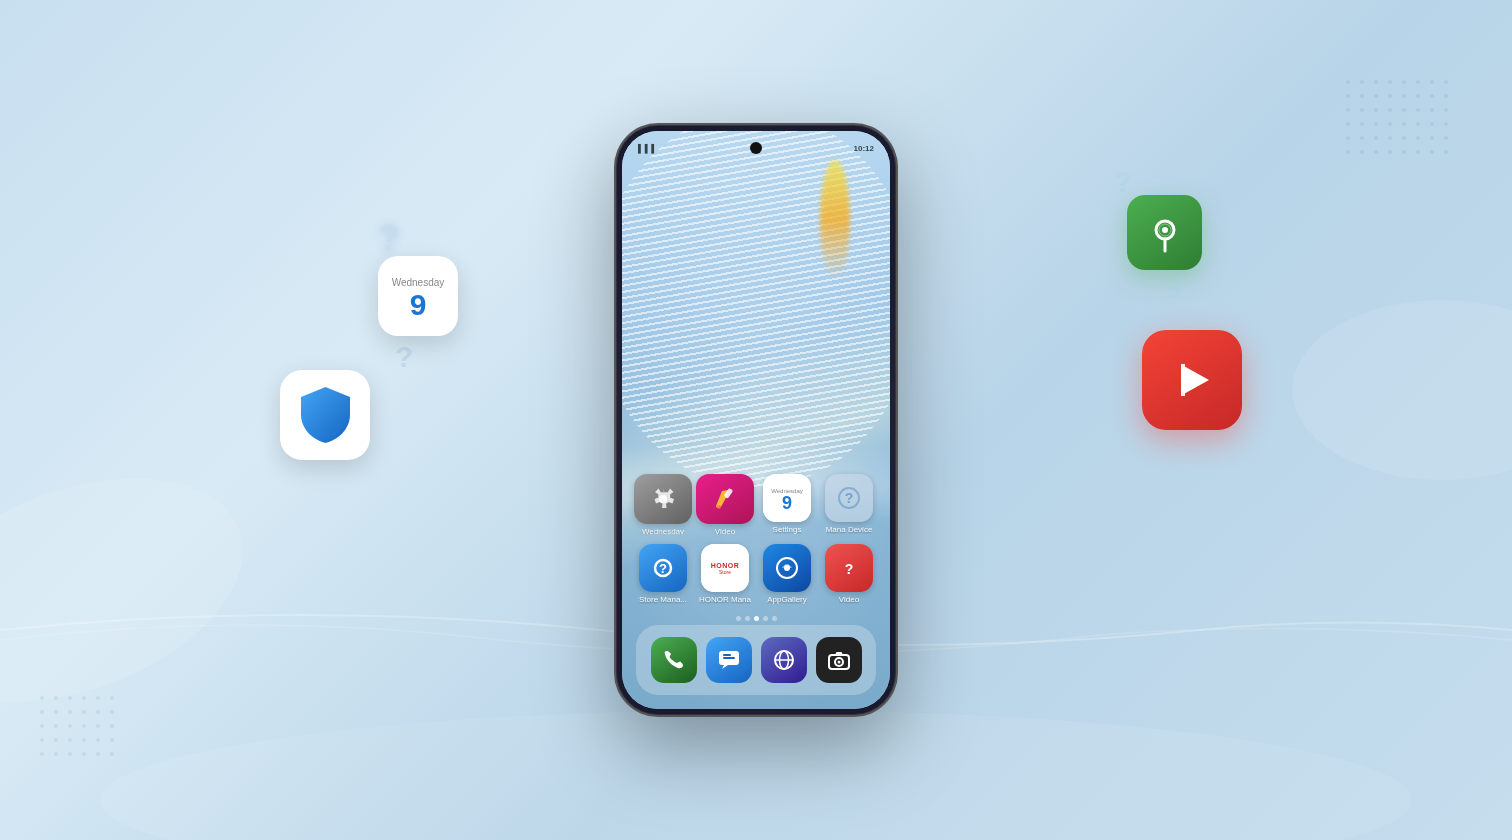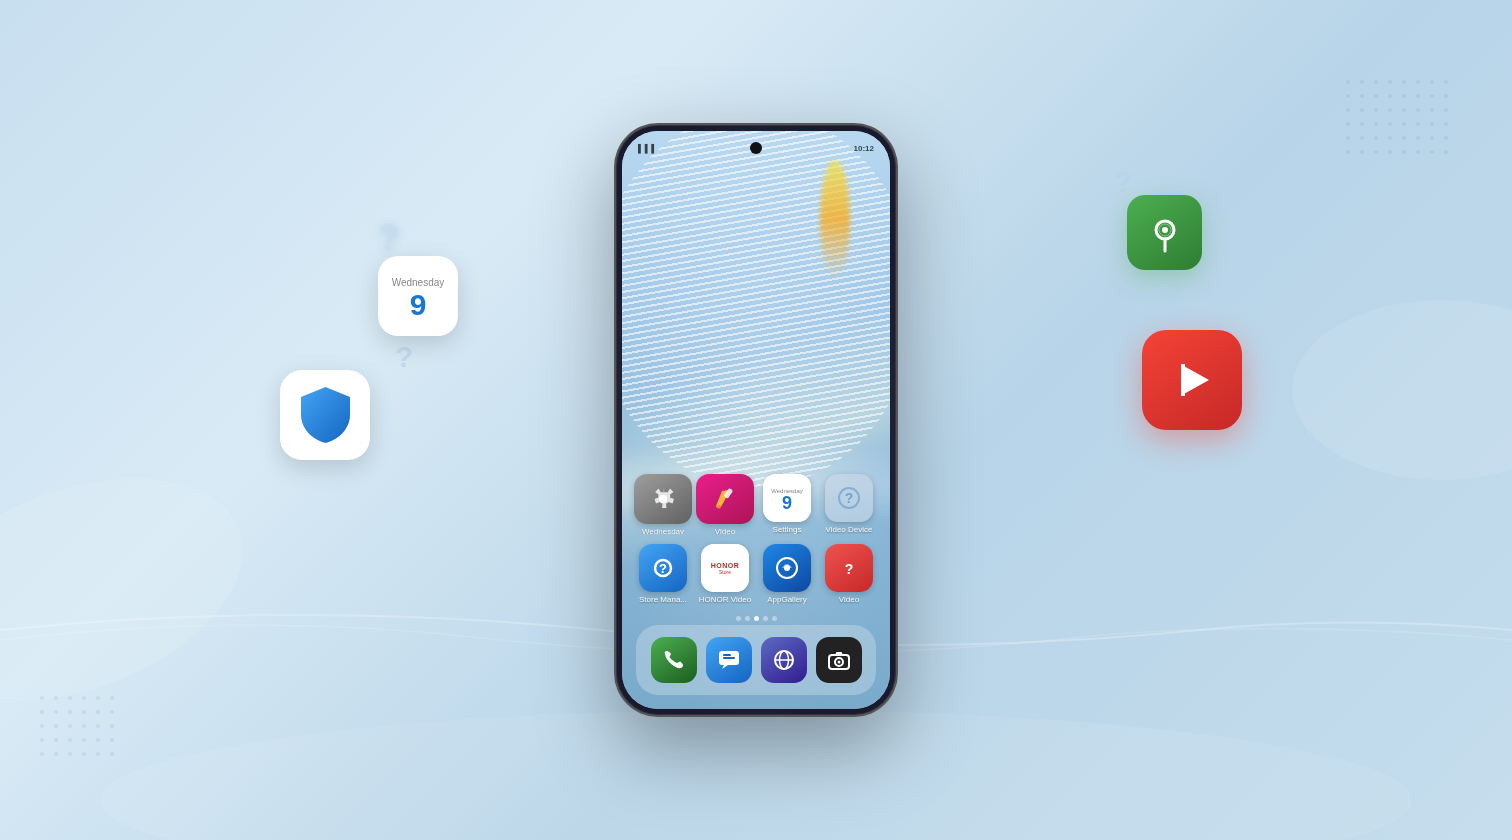"Video Device" span.app-label { text: Video -> Mana }
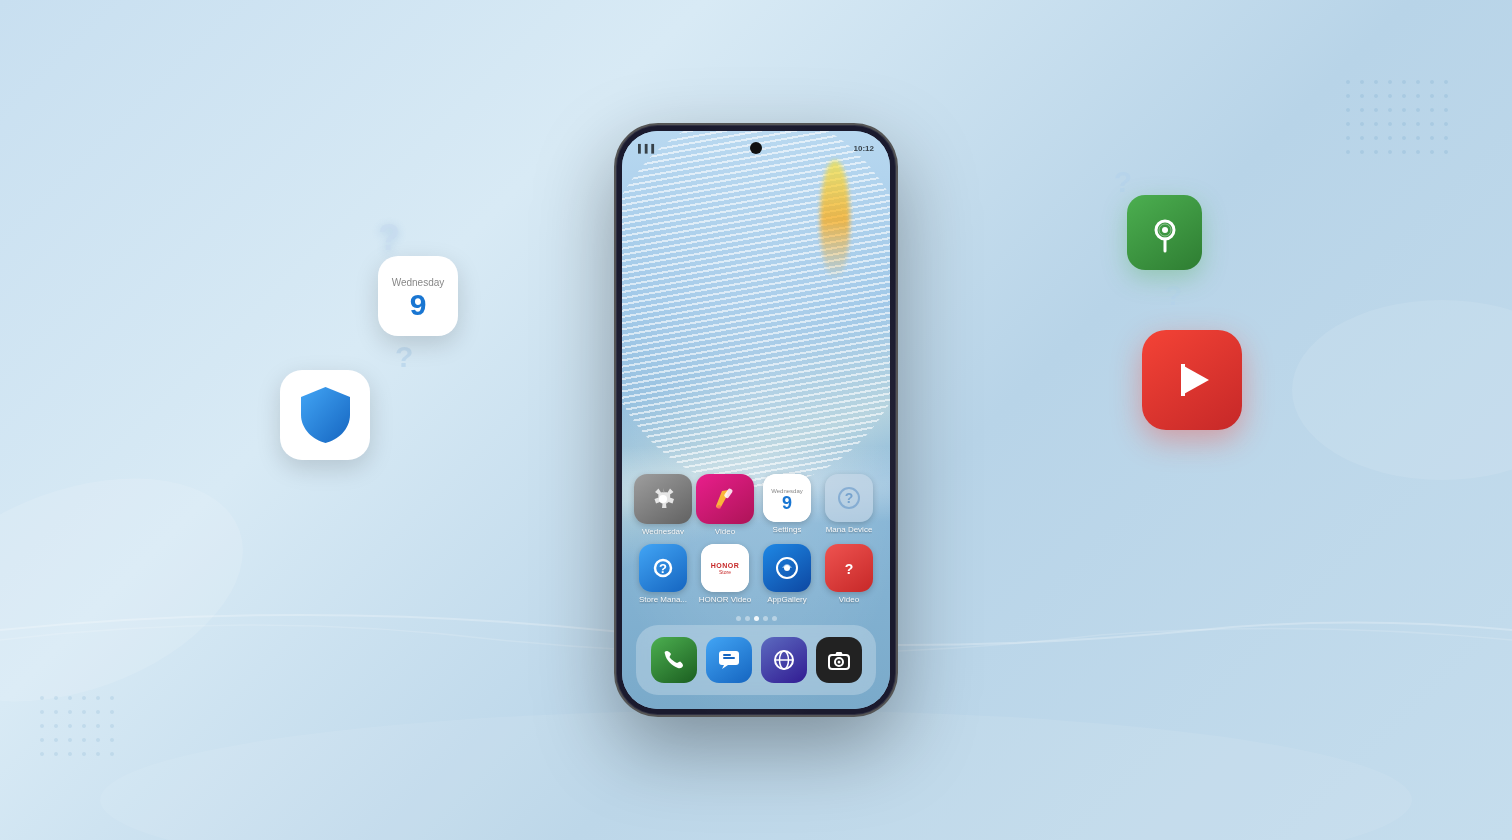"HONOR Video" span.app-label { text: Video -> Mana }
